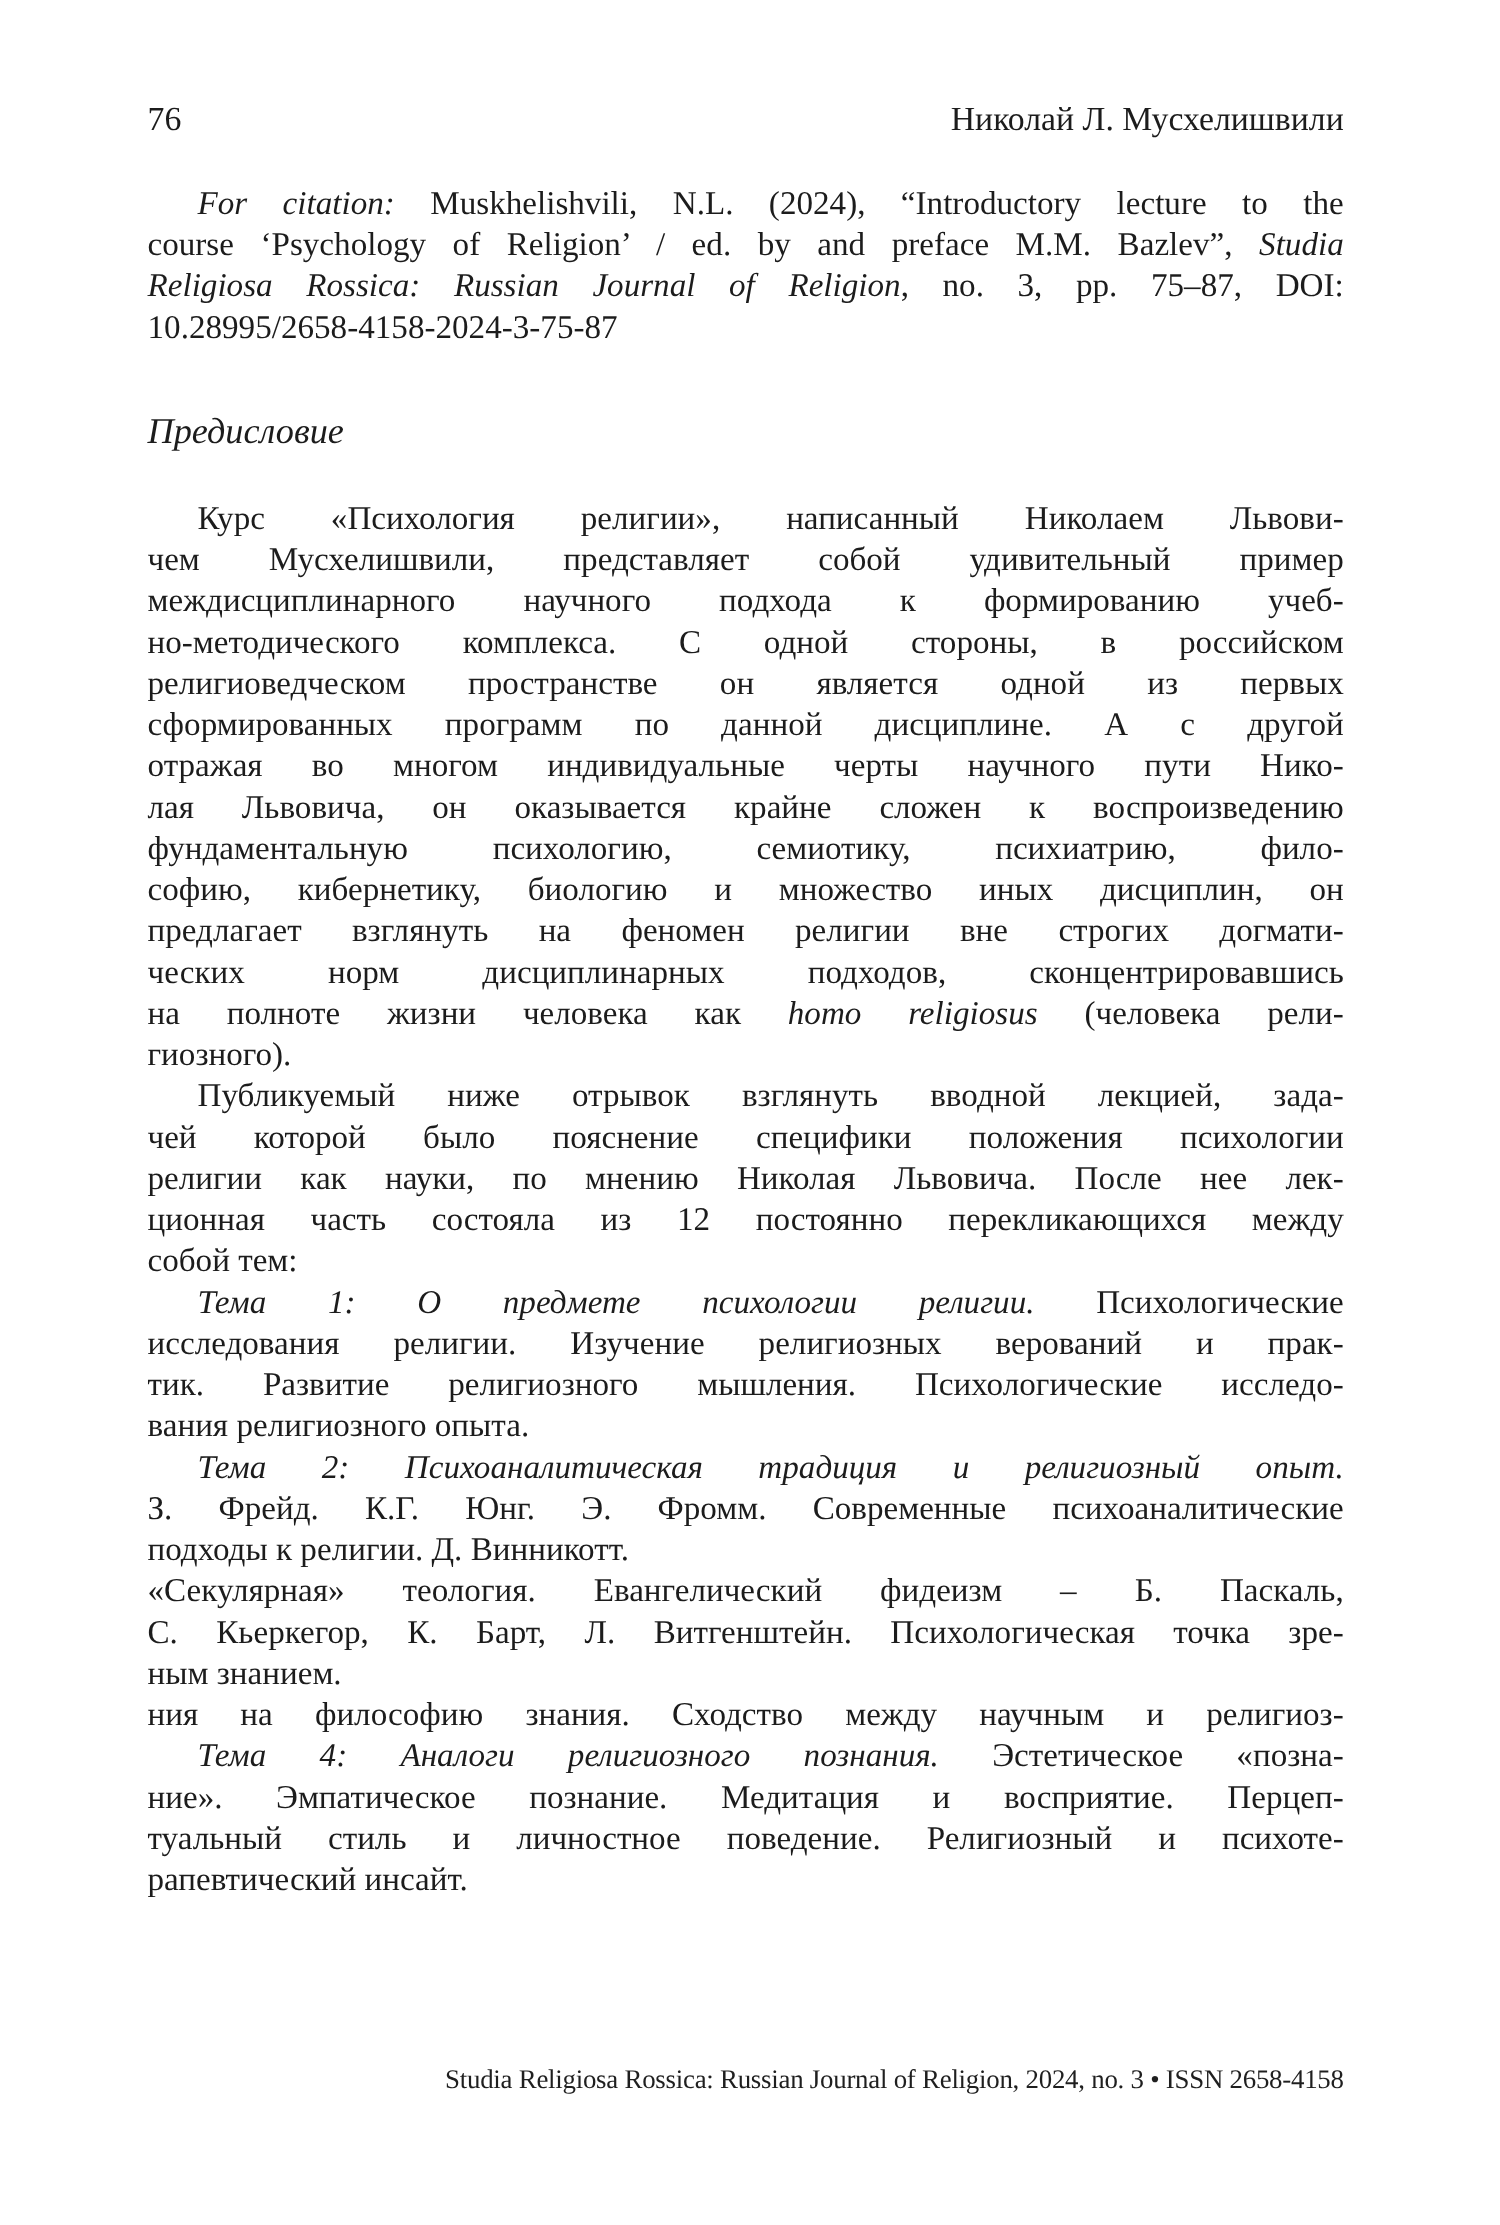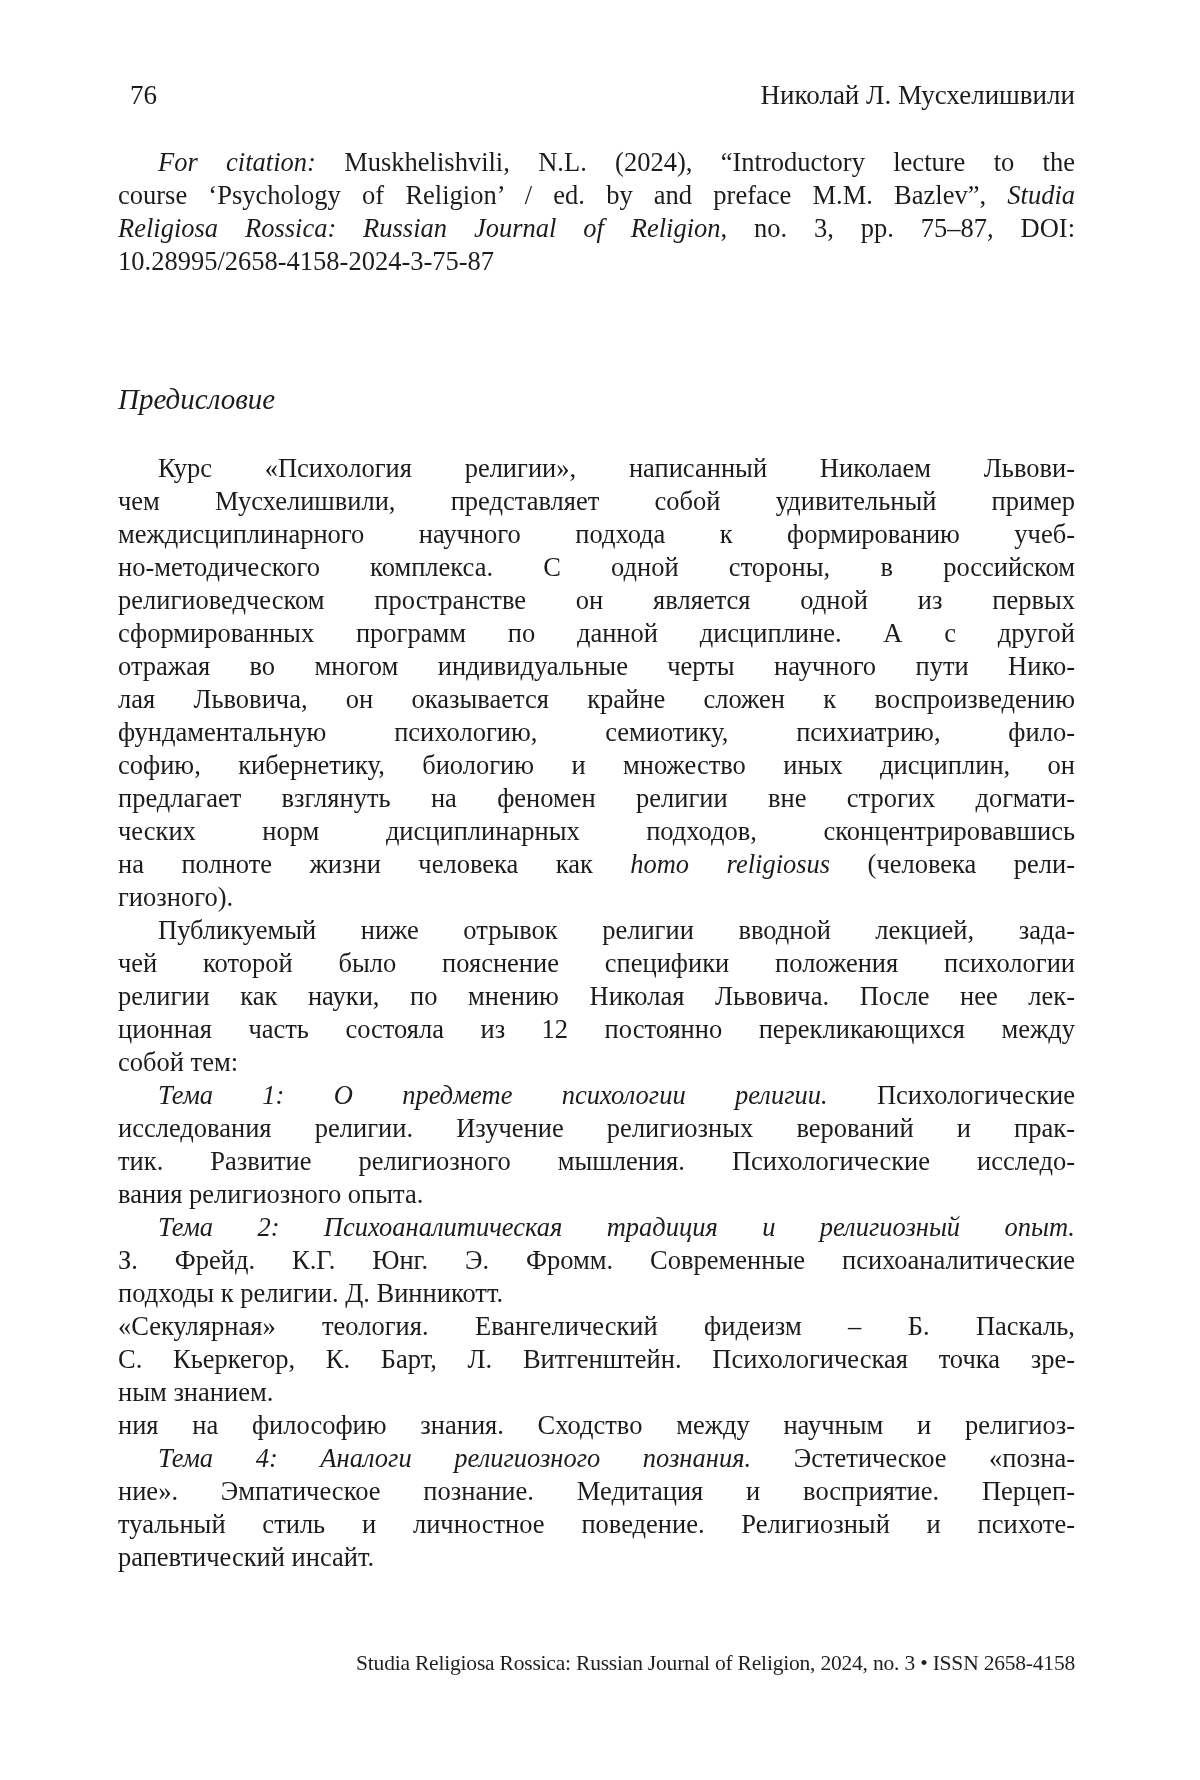"76" .running-header { margin-left: 12px -> none }
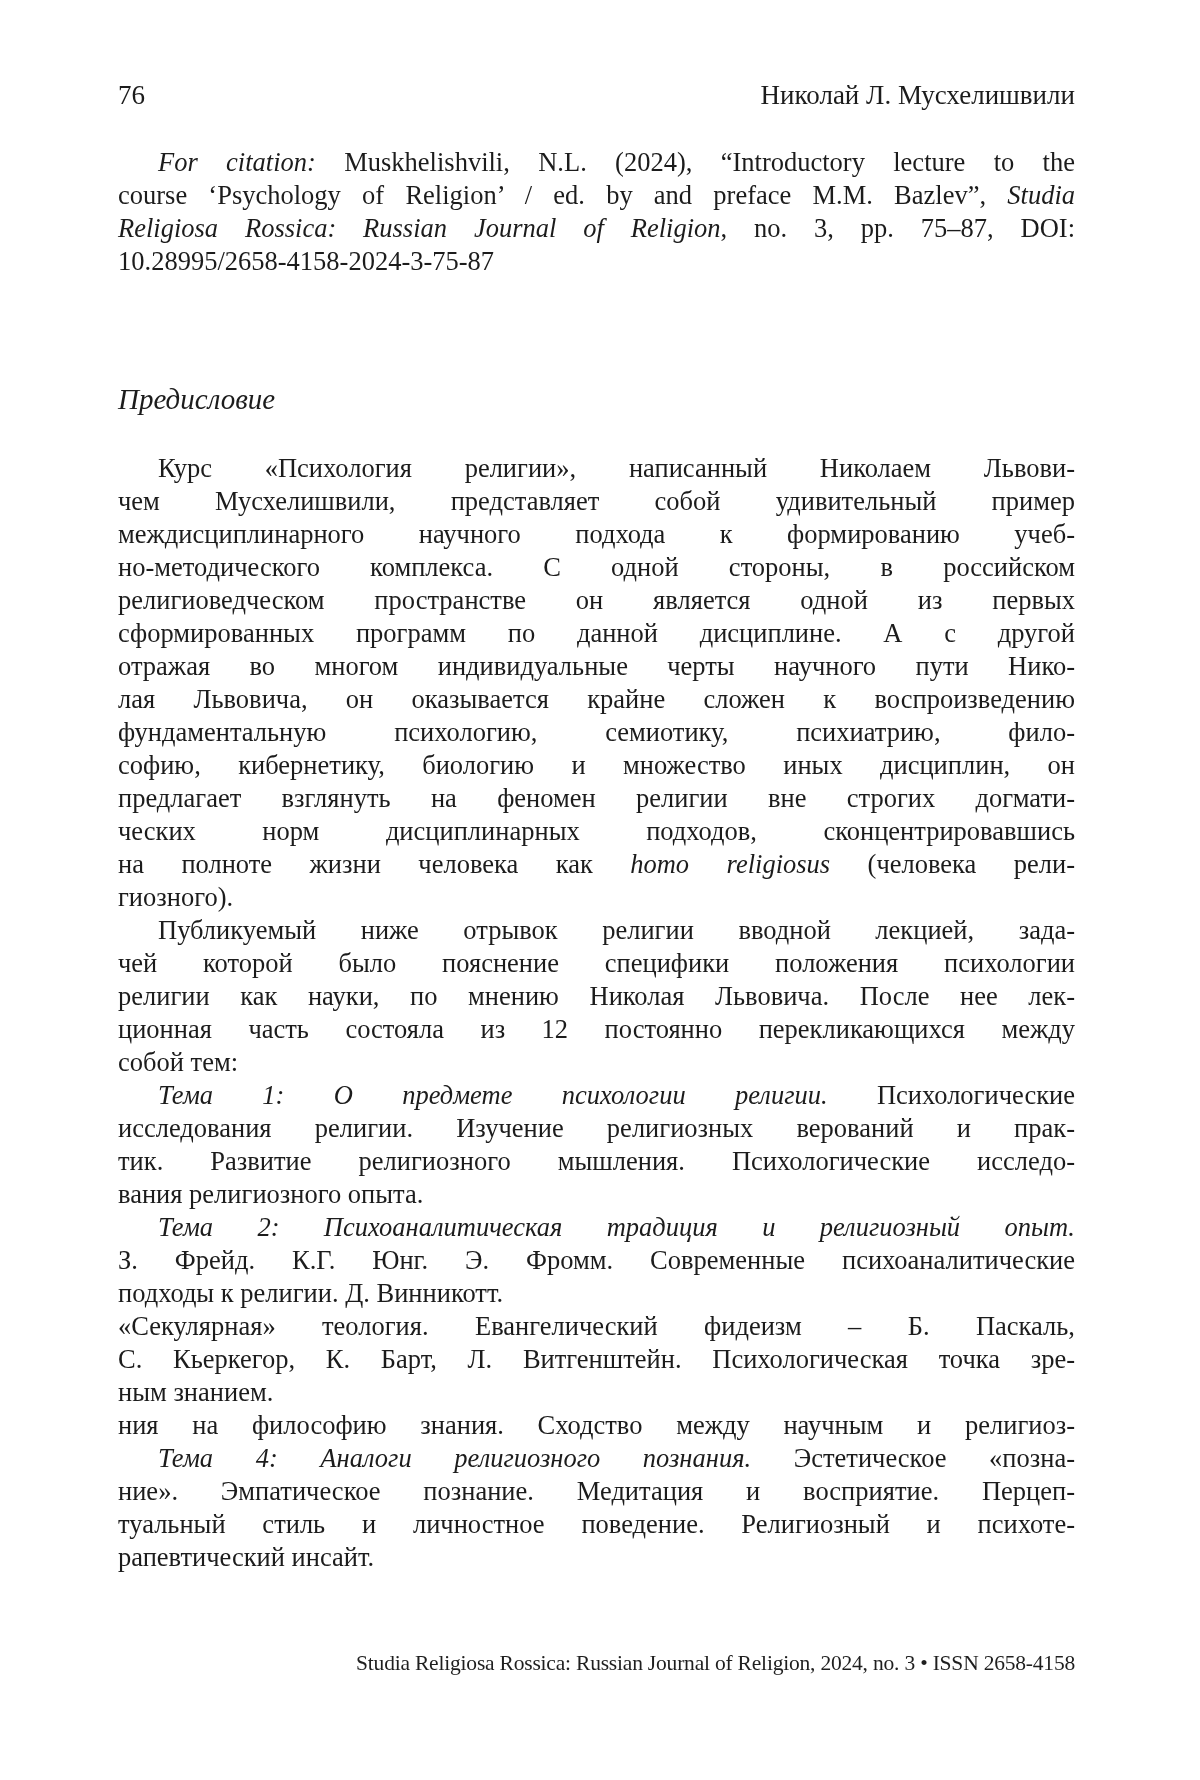"For citation: Muskhelishvili, N.L." .citation-block { margin-bottom: 104px -> 50px }
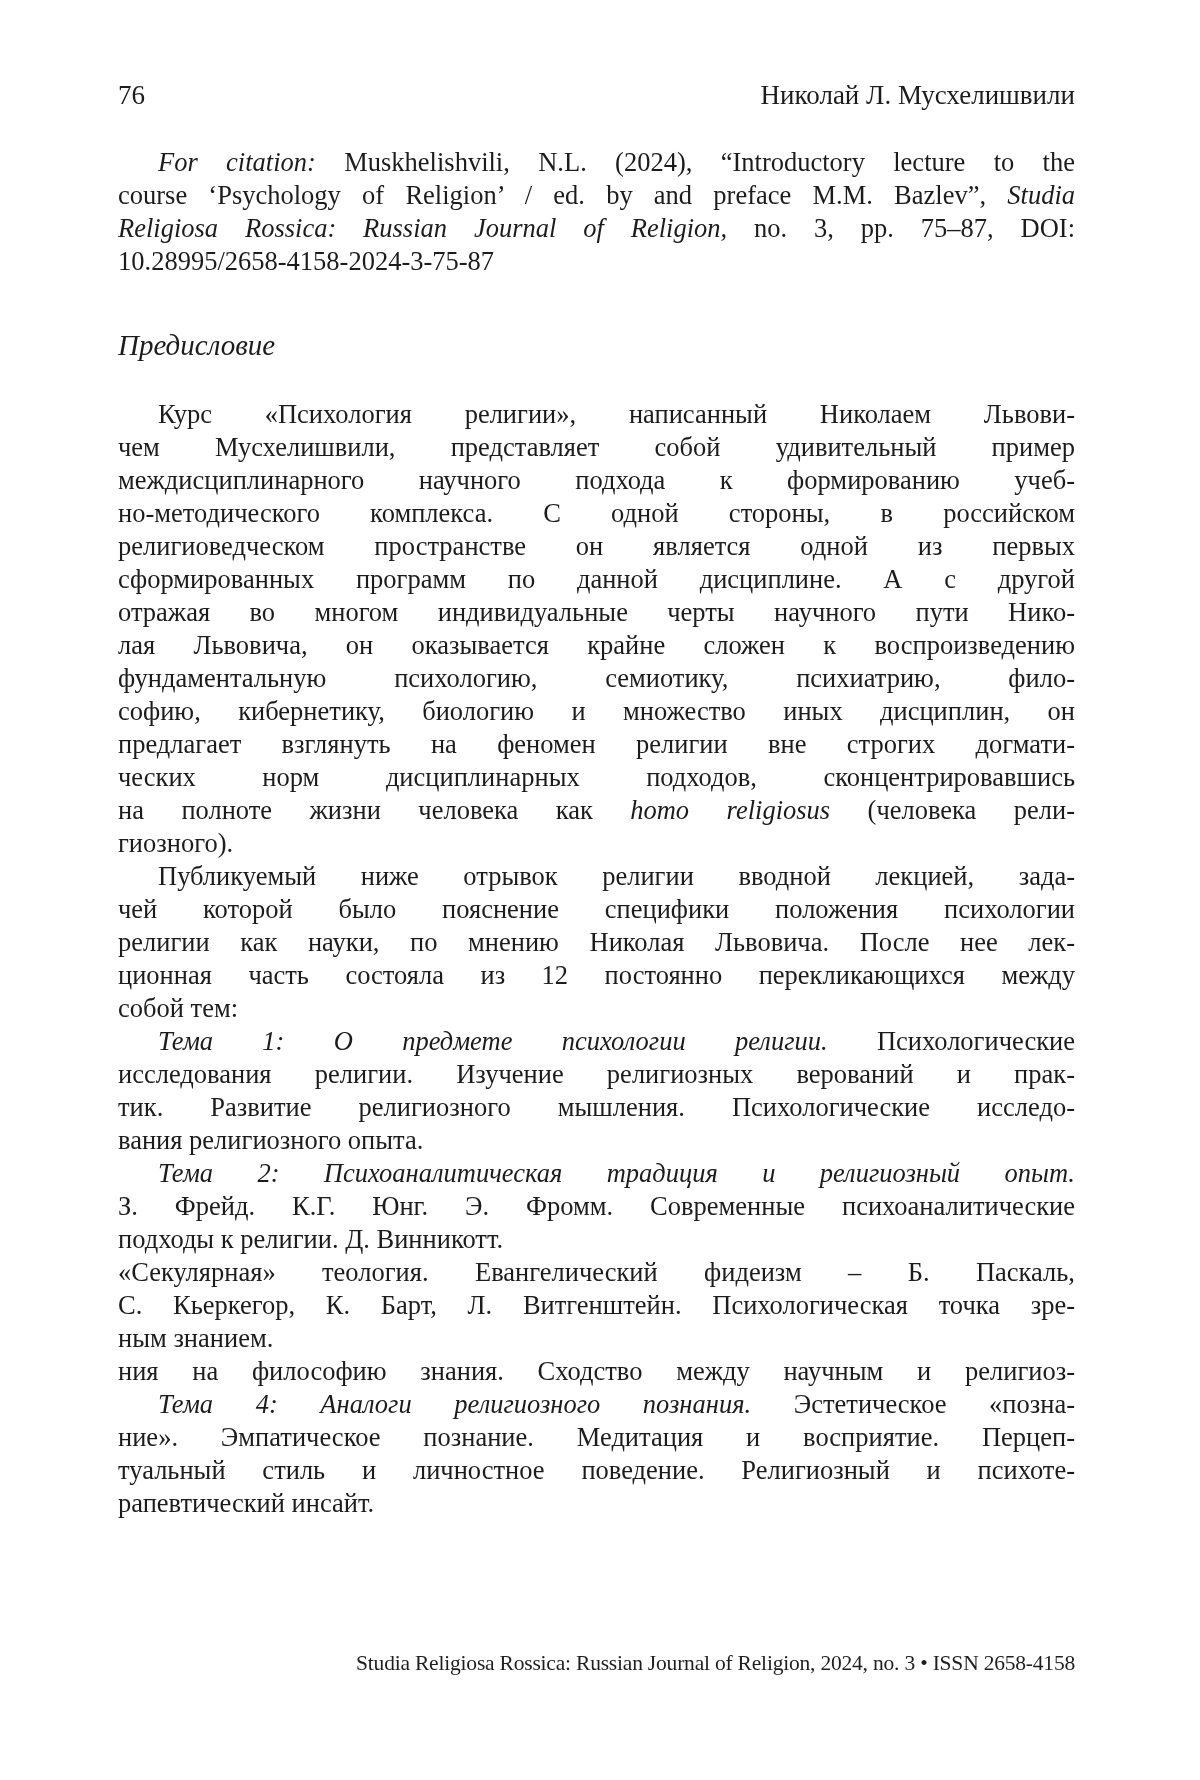"Публикуемый ниже отрывок религии вводной" span { text: религии -> взглянуть }
